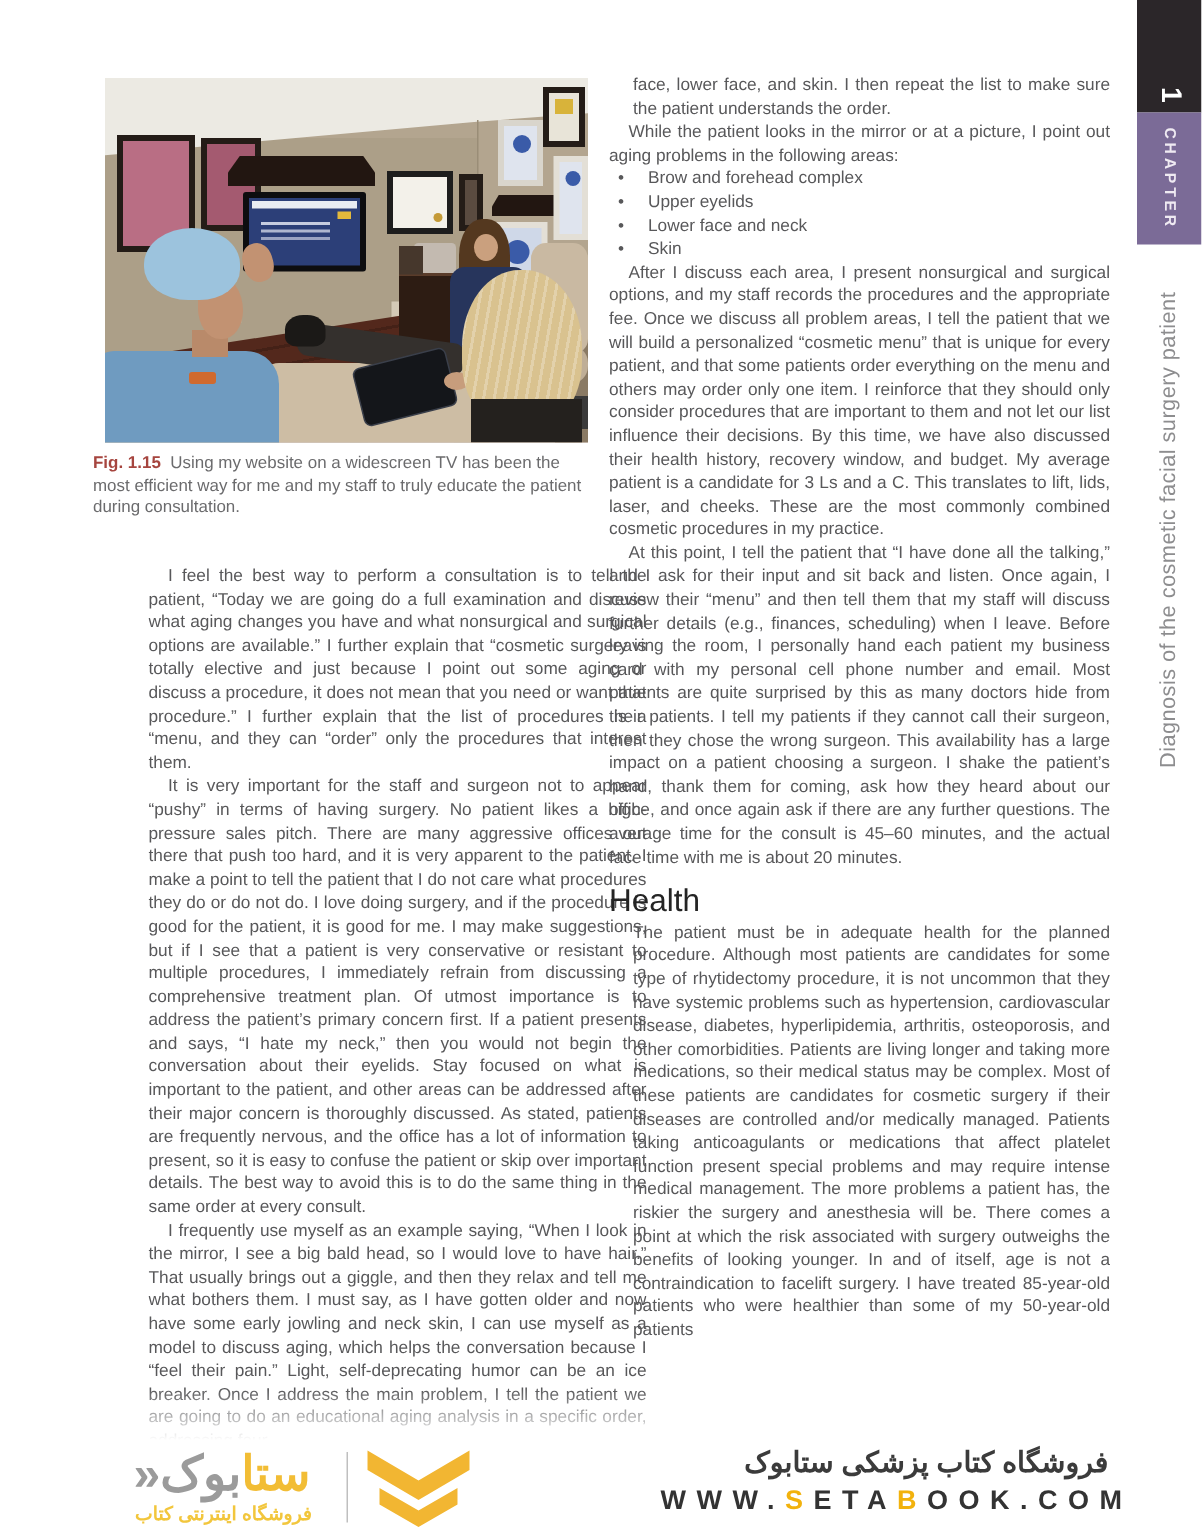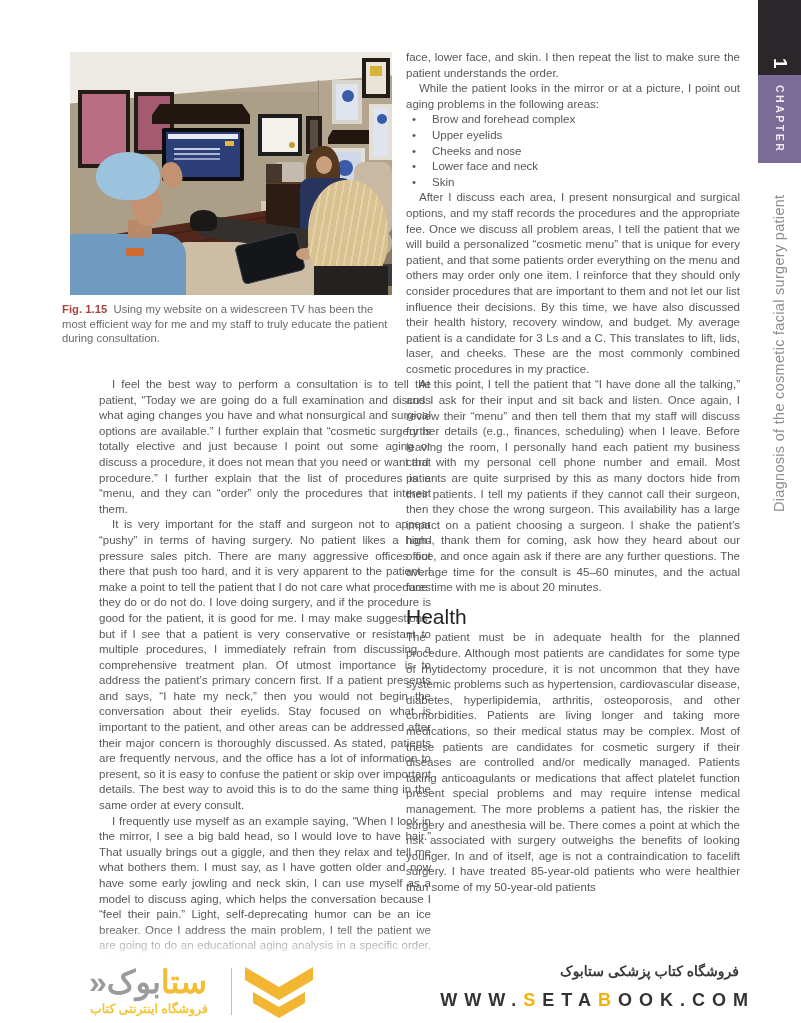"face, lower face, and skin." p.noindent { margin-left: none -> 16px }
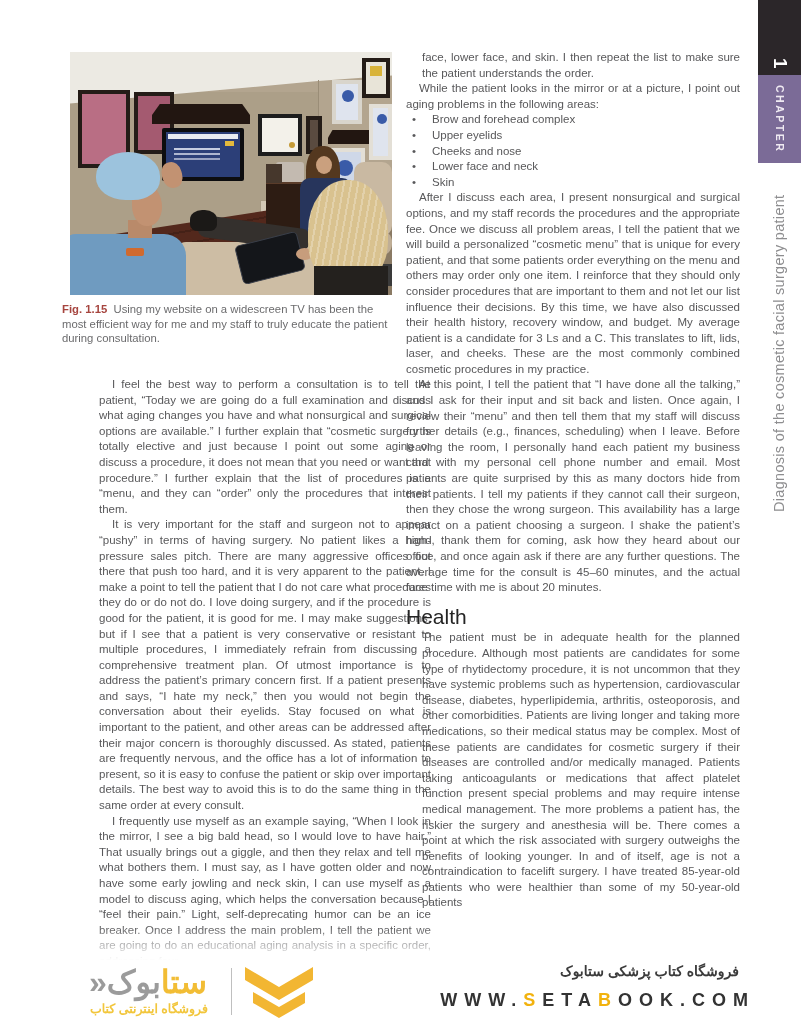"Cheeks and nose" li { html: <li>Cheeks and nose</li> -> none }
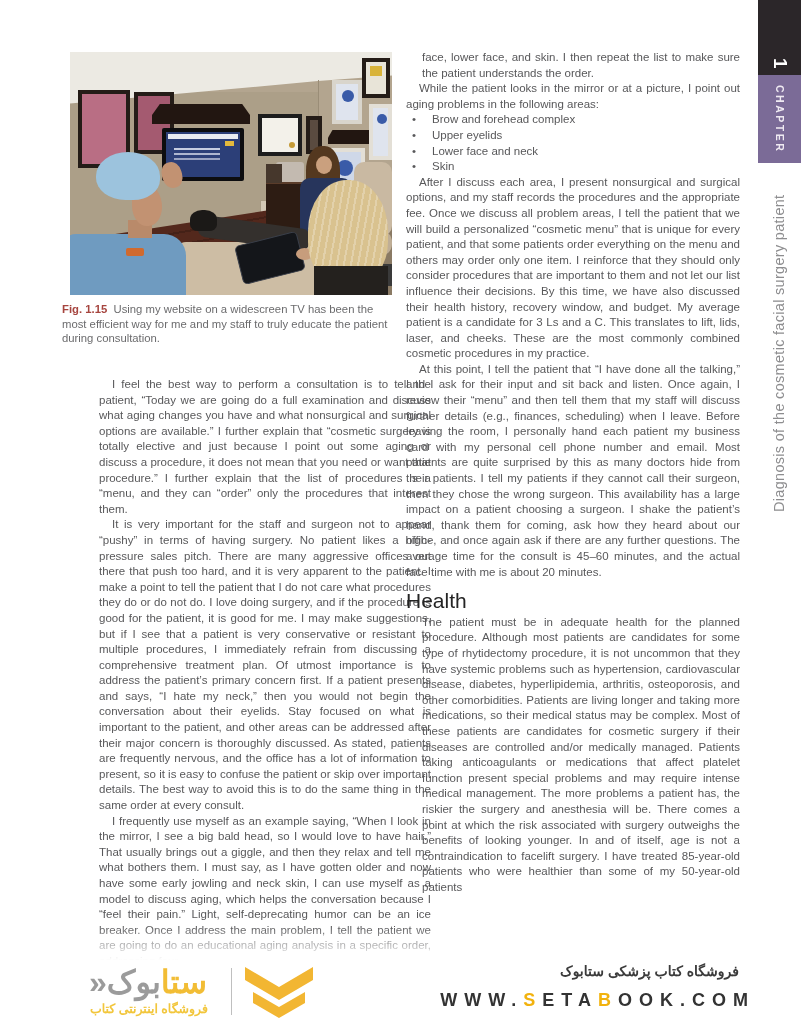"فروشگاه کتاب پزشکی ستابوک" .store-title { font-size: 14px -> 19px }
